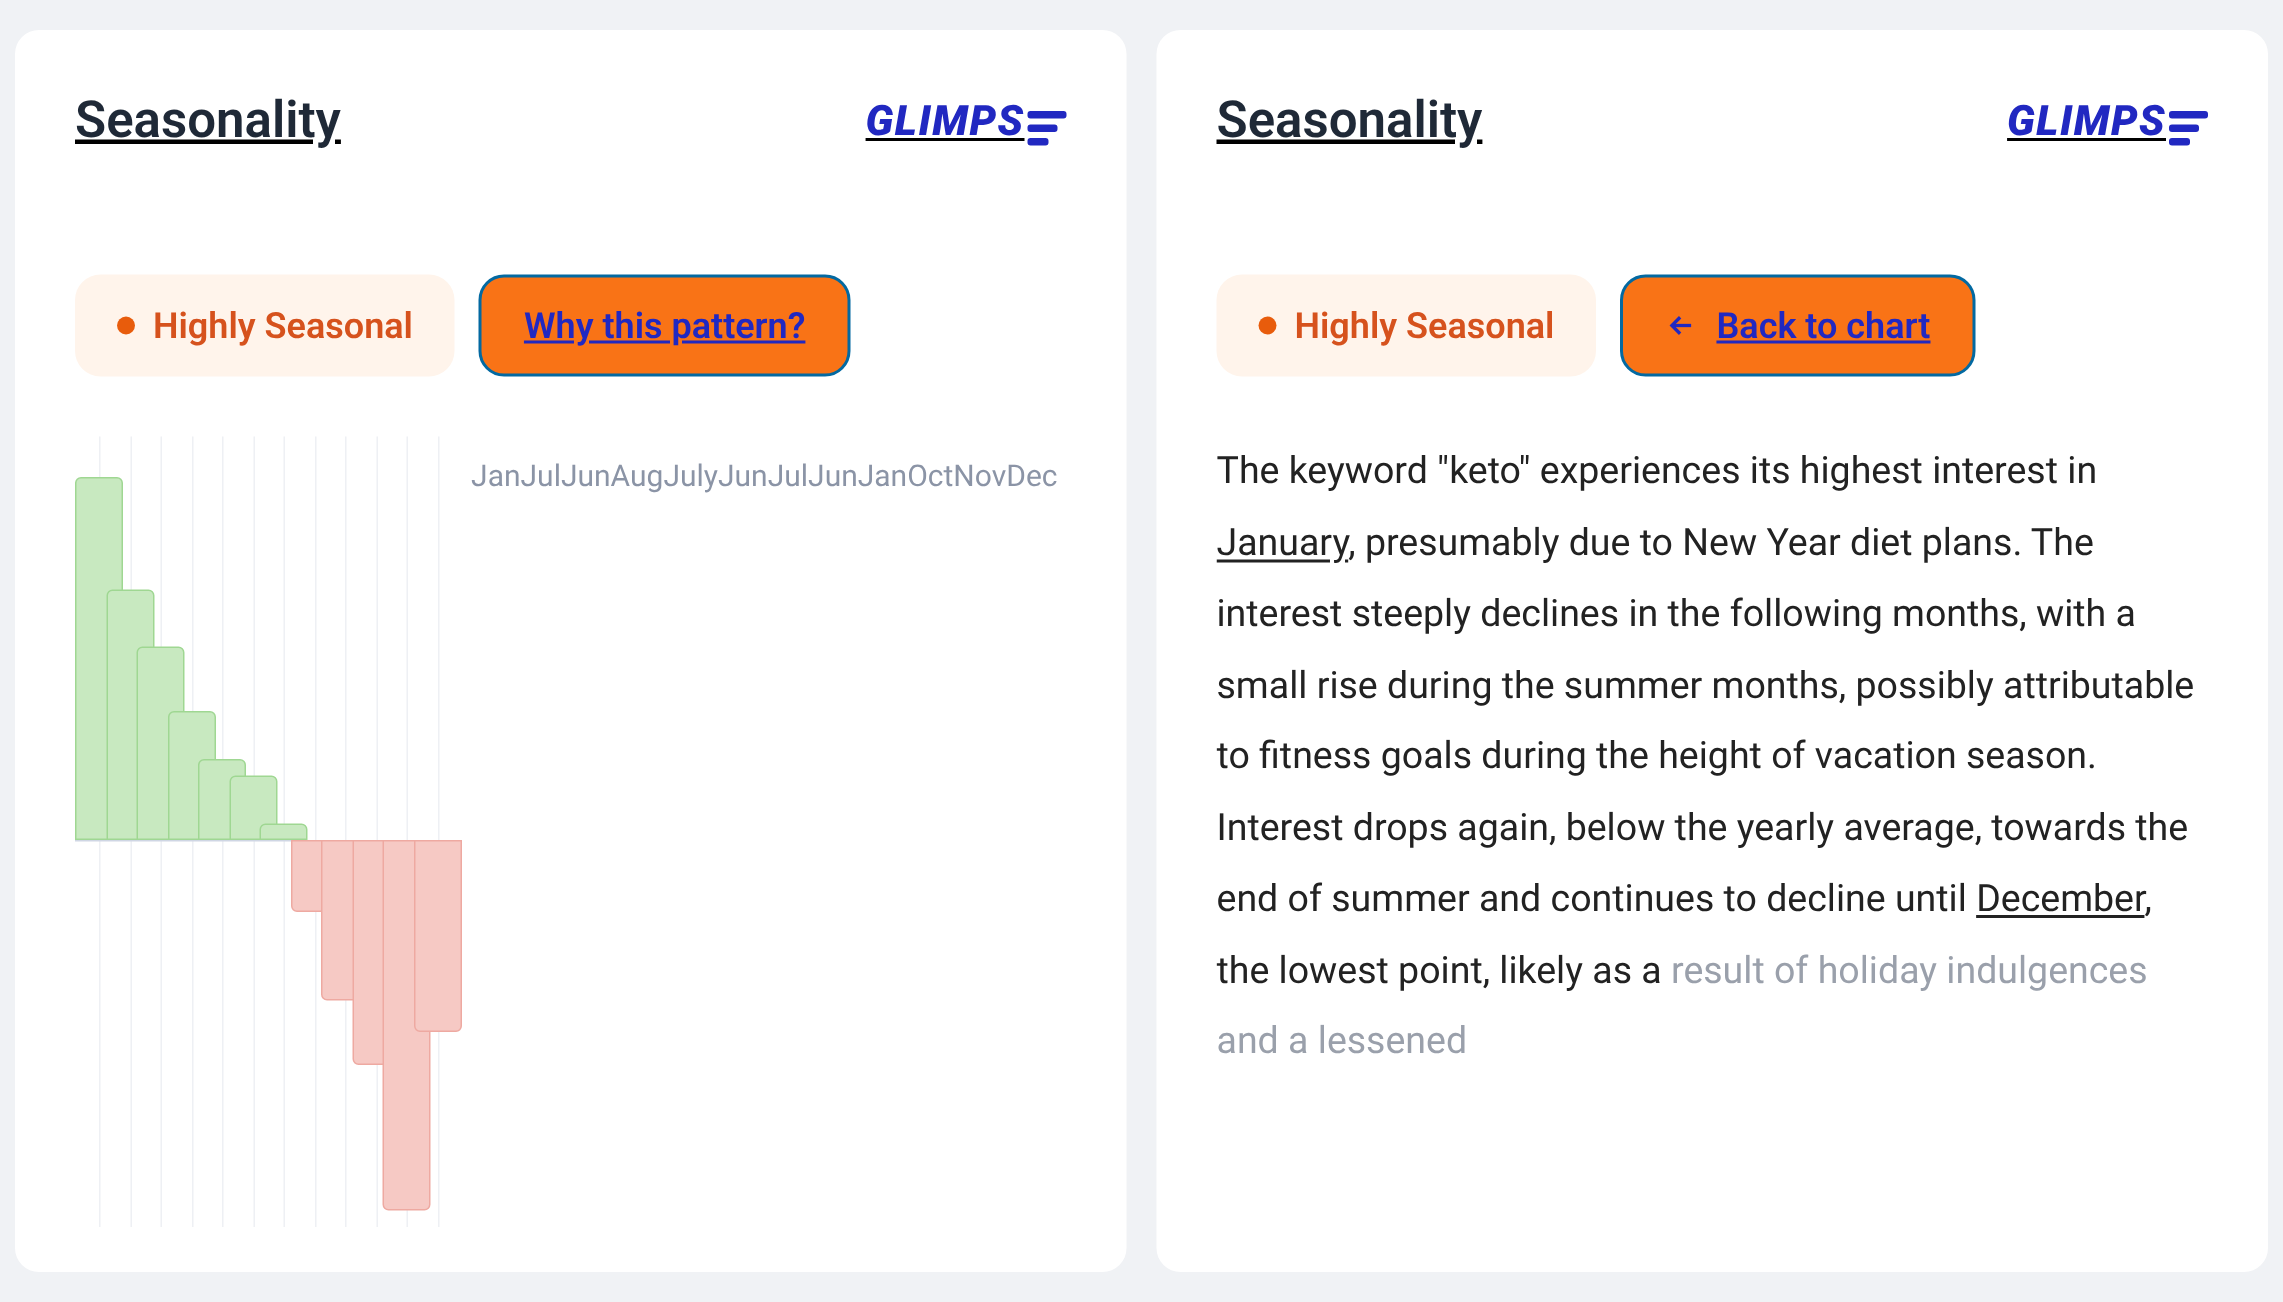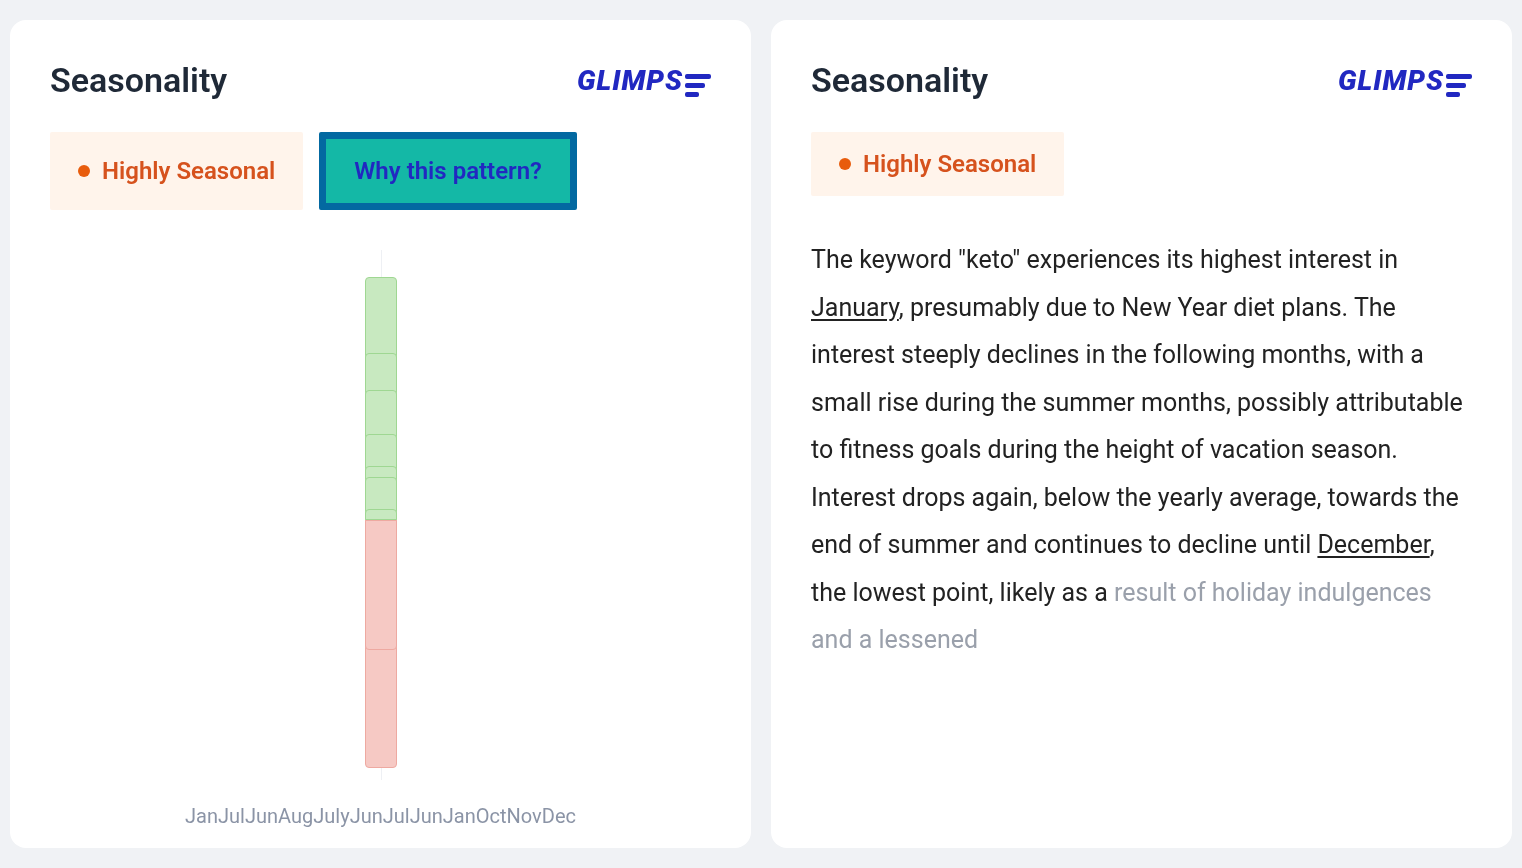"Seasonality" .card-header { margin-bottom: 32px -> 83px; text-decoration: none -> underline }
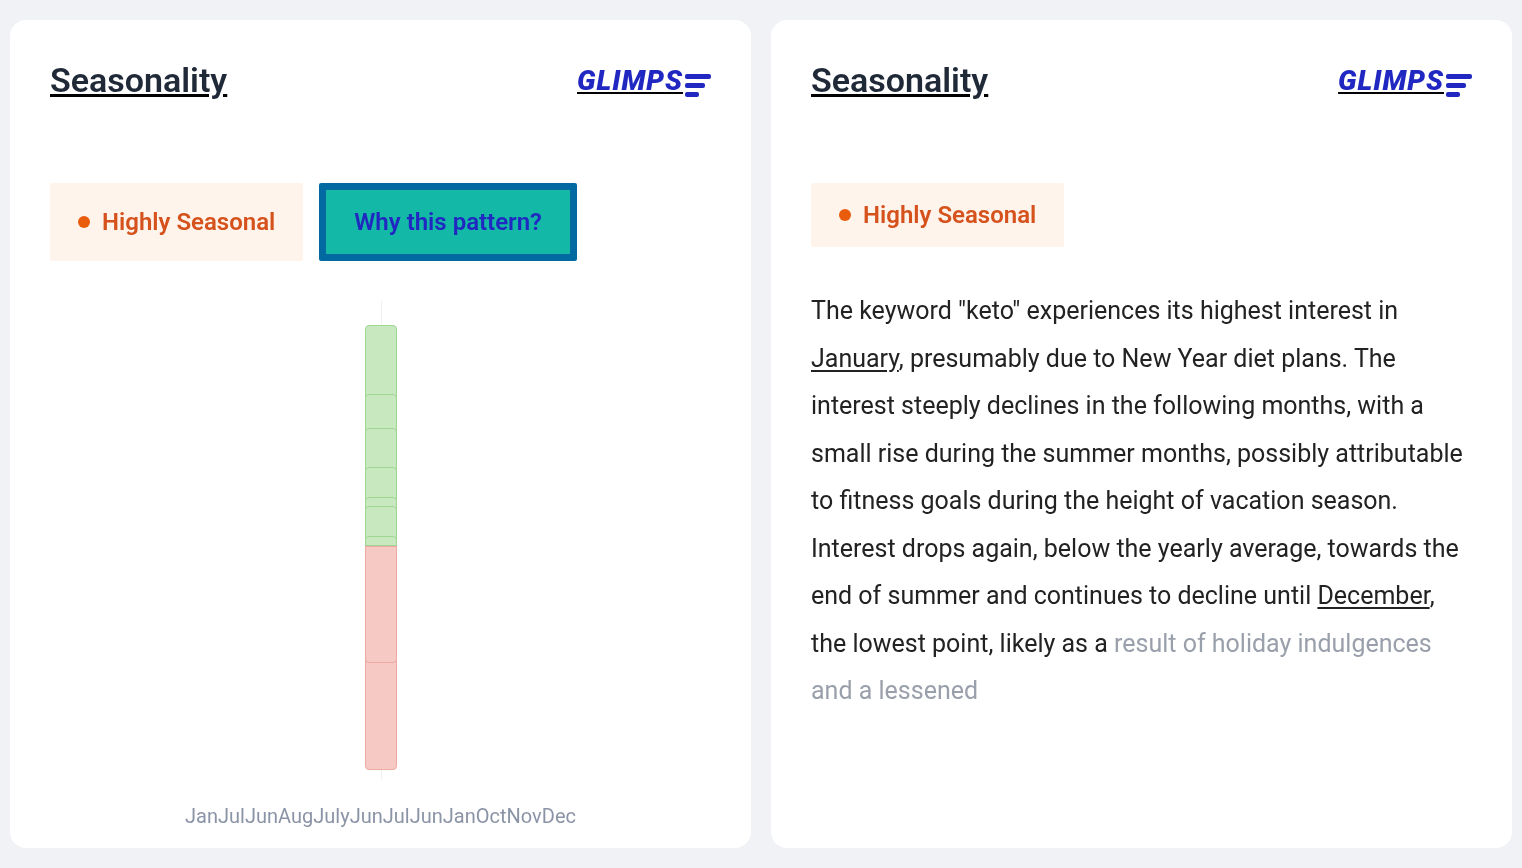"Highly Seasonal" .pill { border-radius: 2px -> 17px }
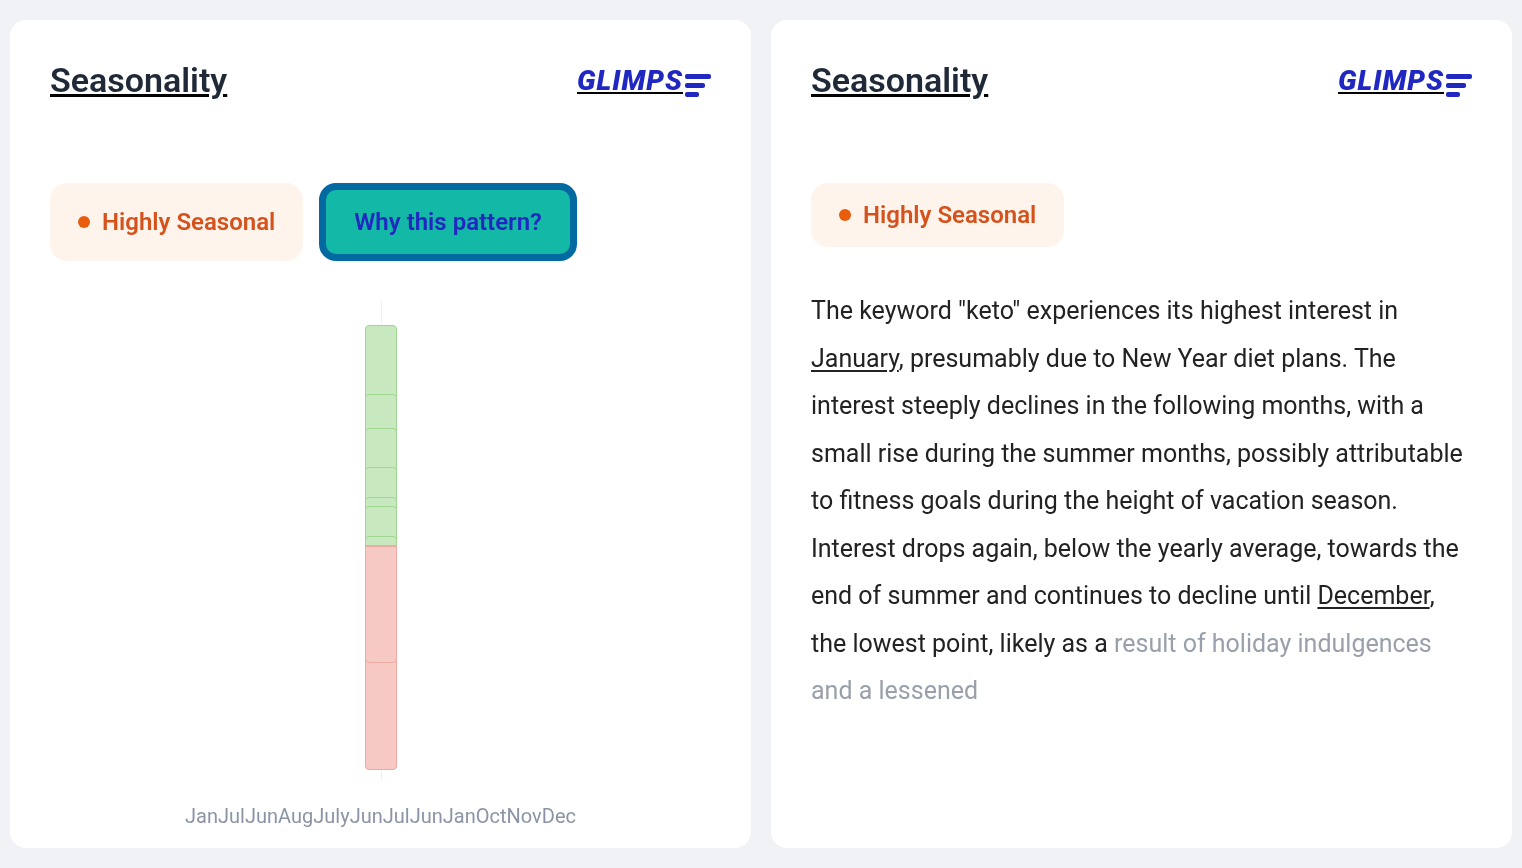"Why this pattern?" .pill.action { background: #14b8a6 -> #f97316; border: 7px solid #0369a1 -> 2px solid #0369a1; text-decoration: none -> underline }
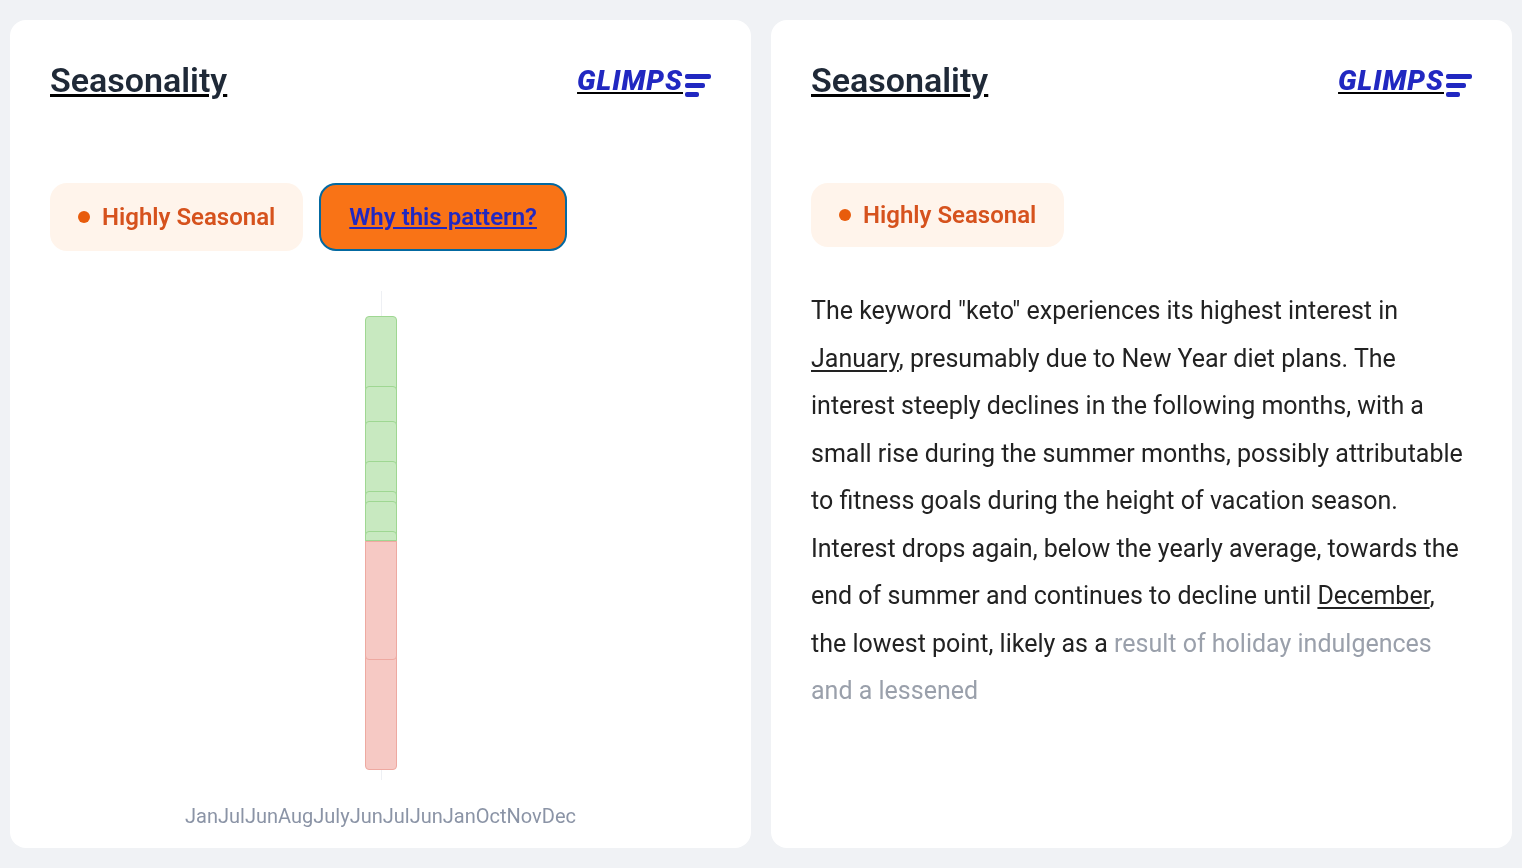"Back to chart" div.pill { html: none -> <div> <svg> <path></path> <path></path> </svg> <span>Back to chart</span> </div> }
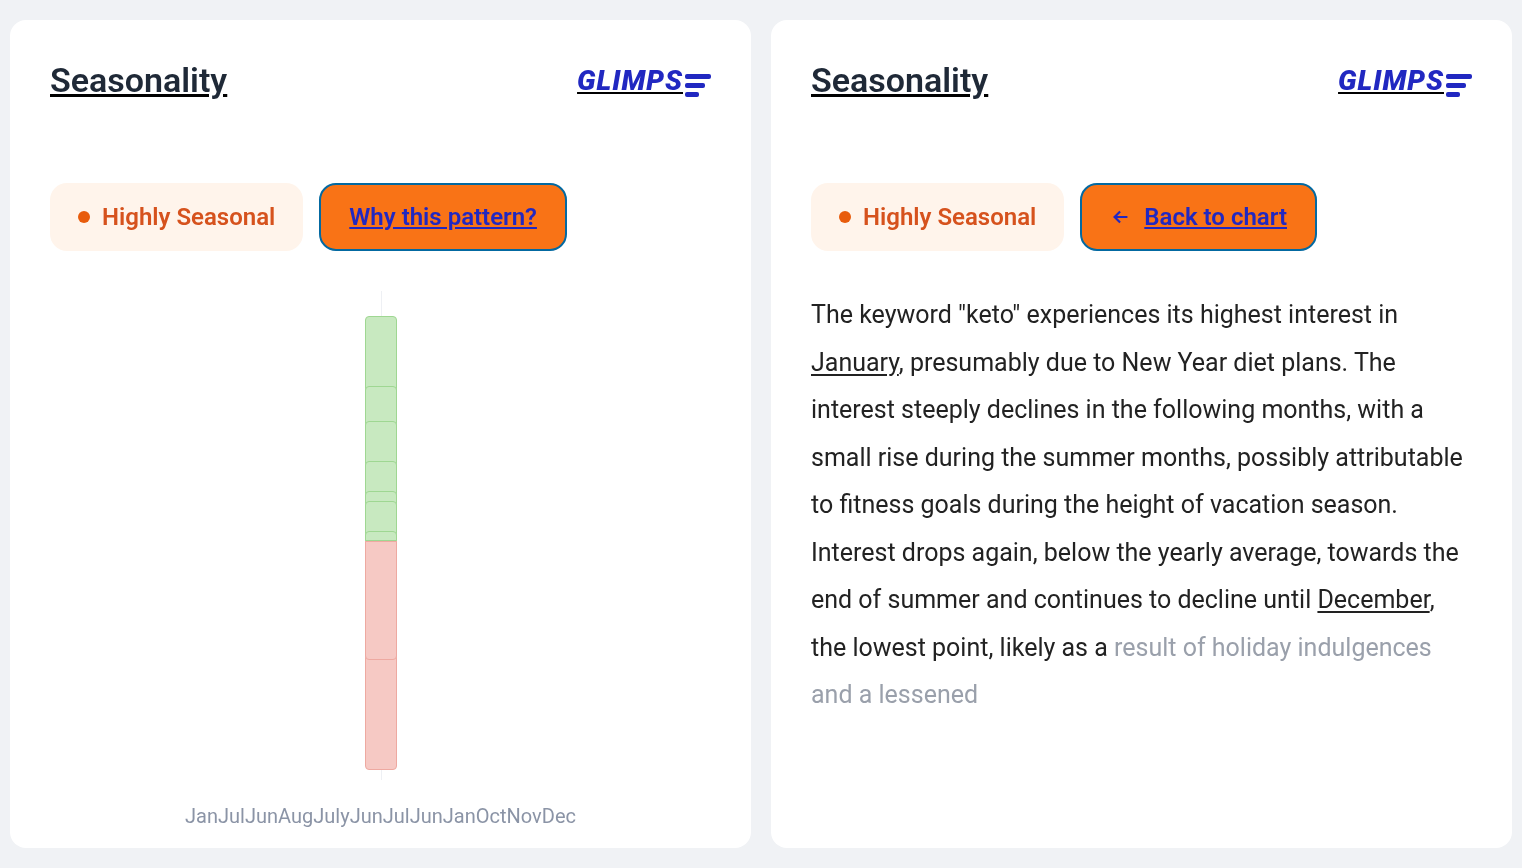"Jan" .chart-area { align-items: center -> none; flex-direction: column -> row }
